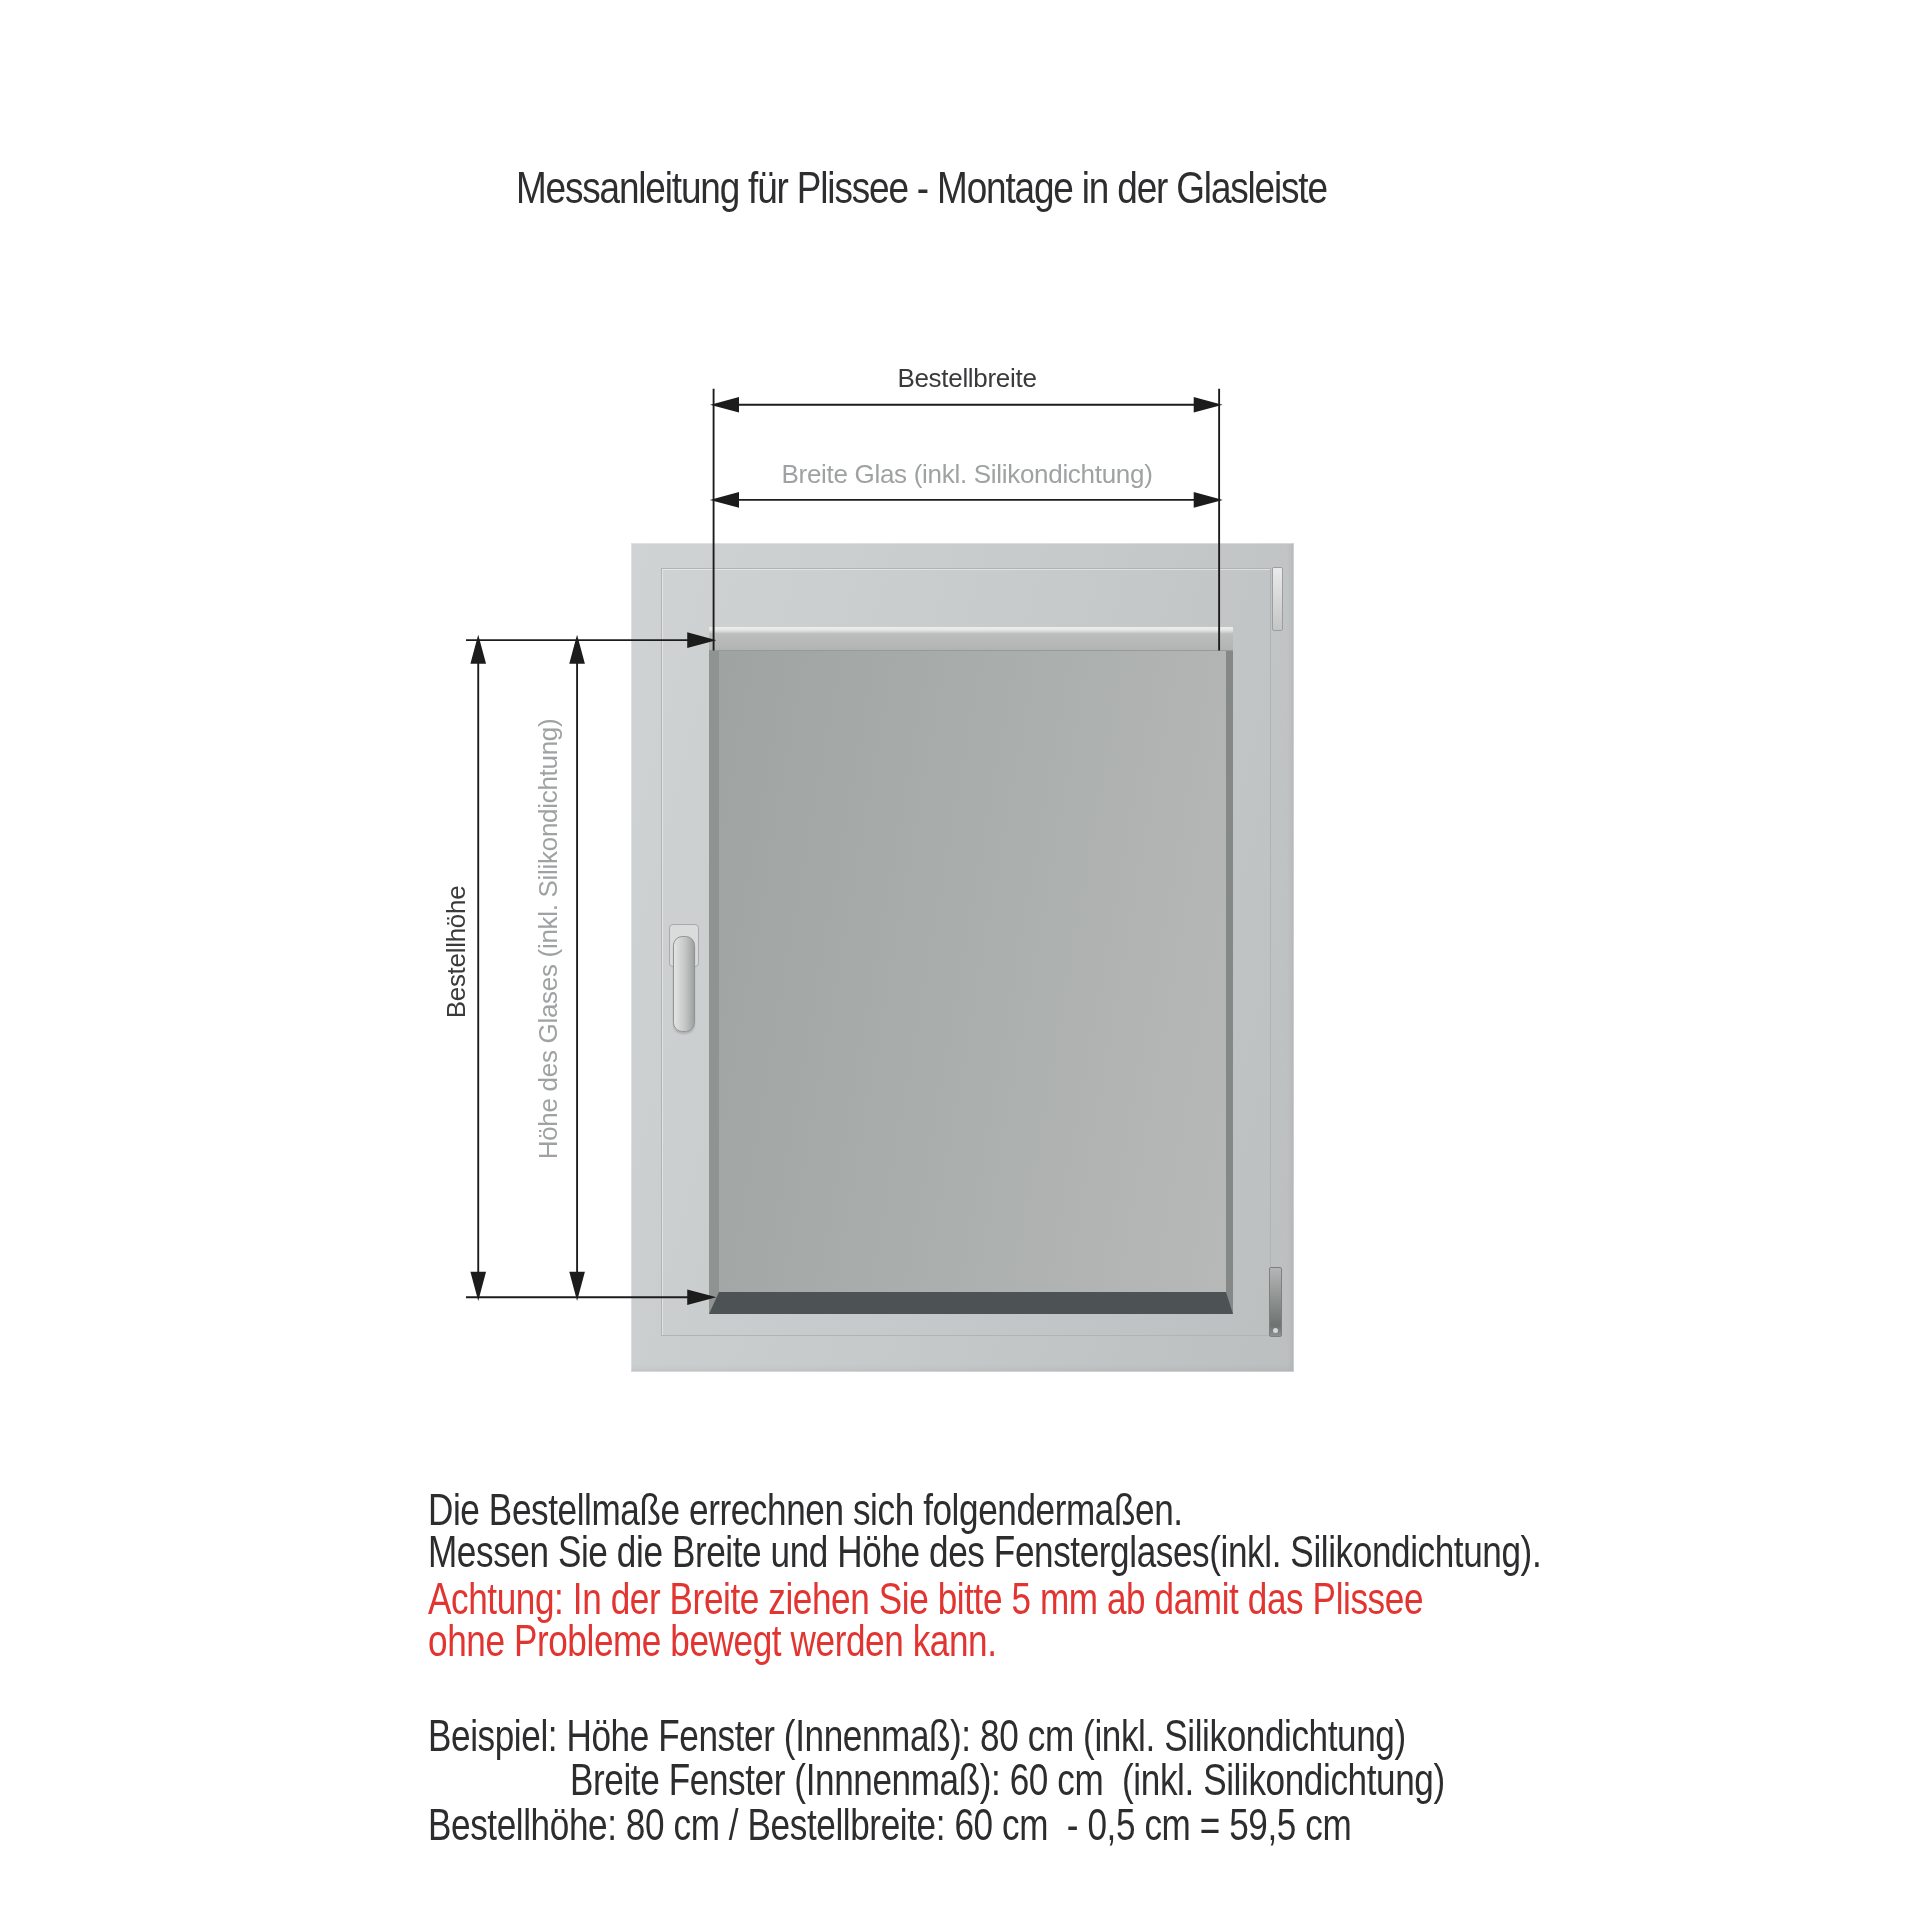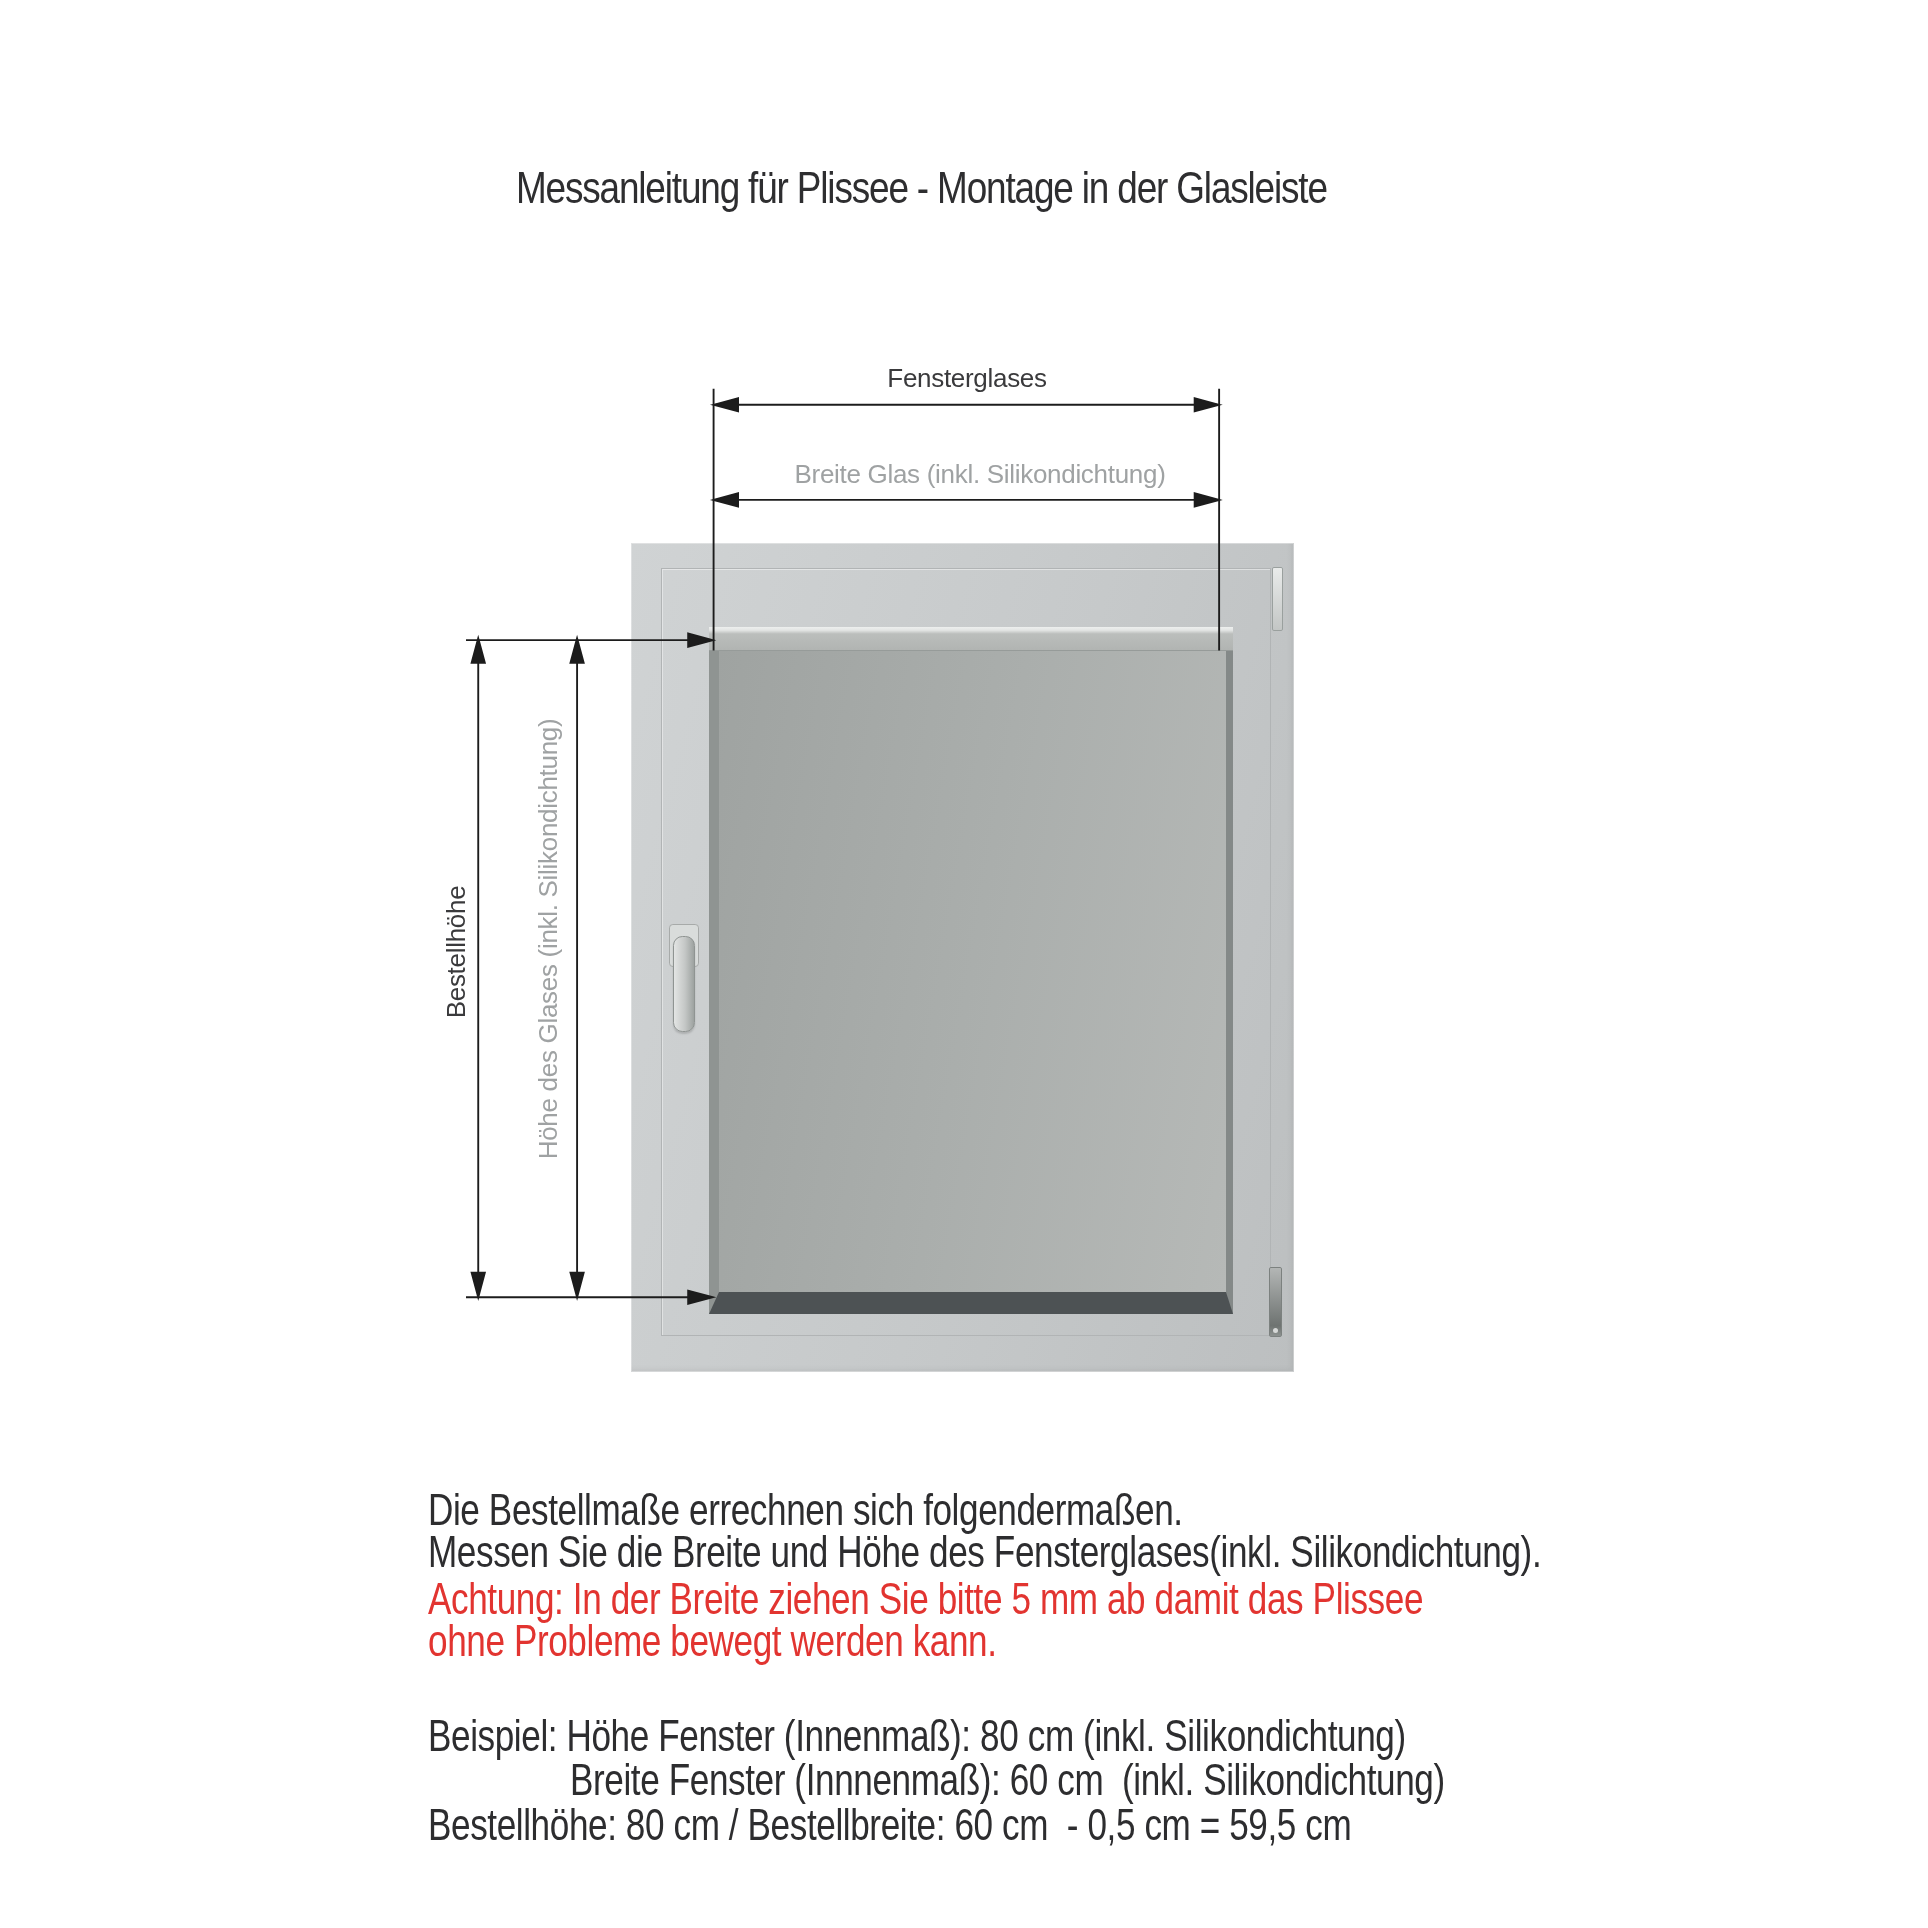"Fensterglases" div.dim-label { text: Fensterglases -> Bestellbreite }
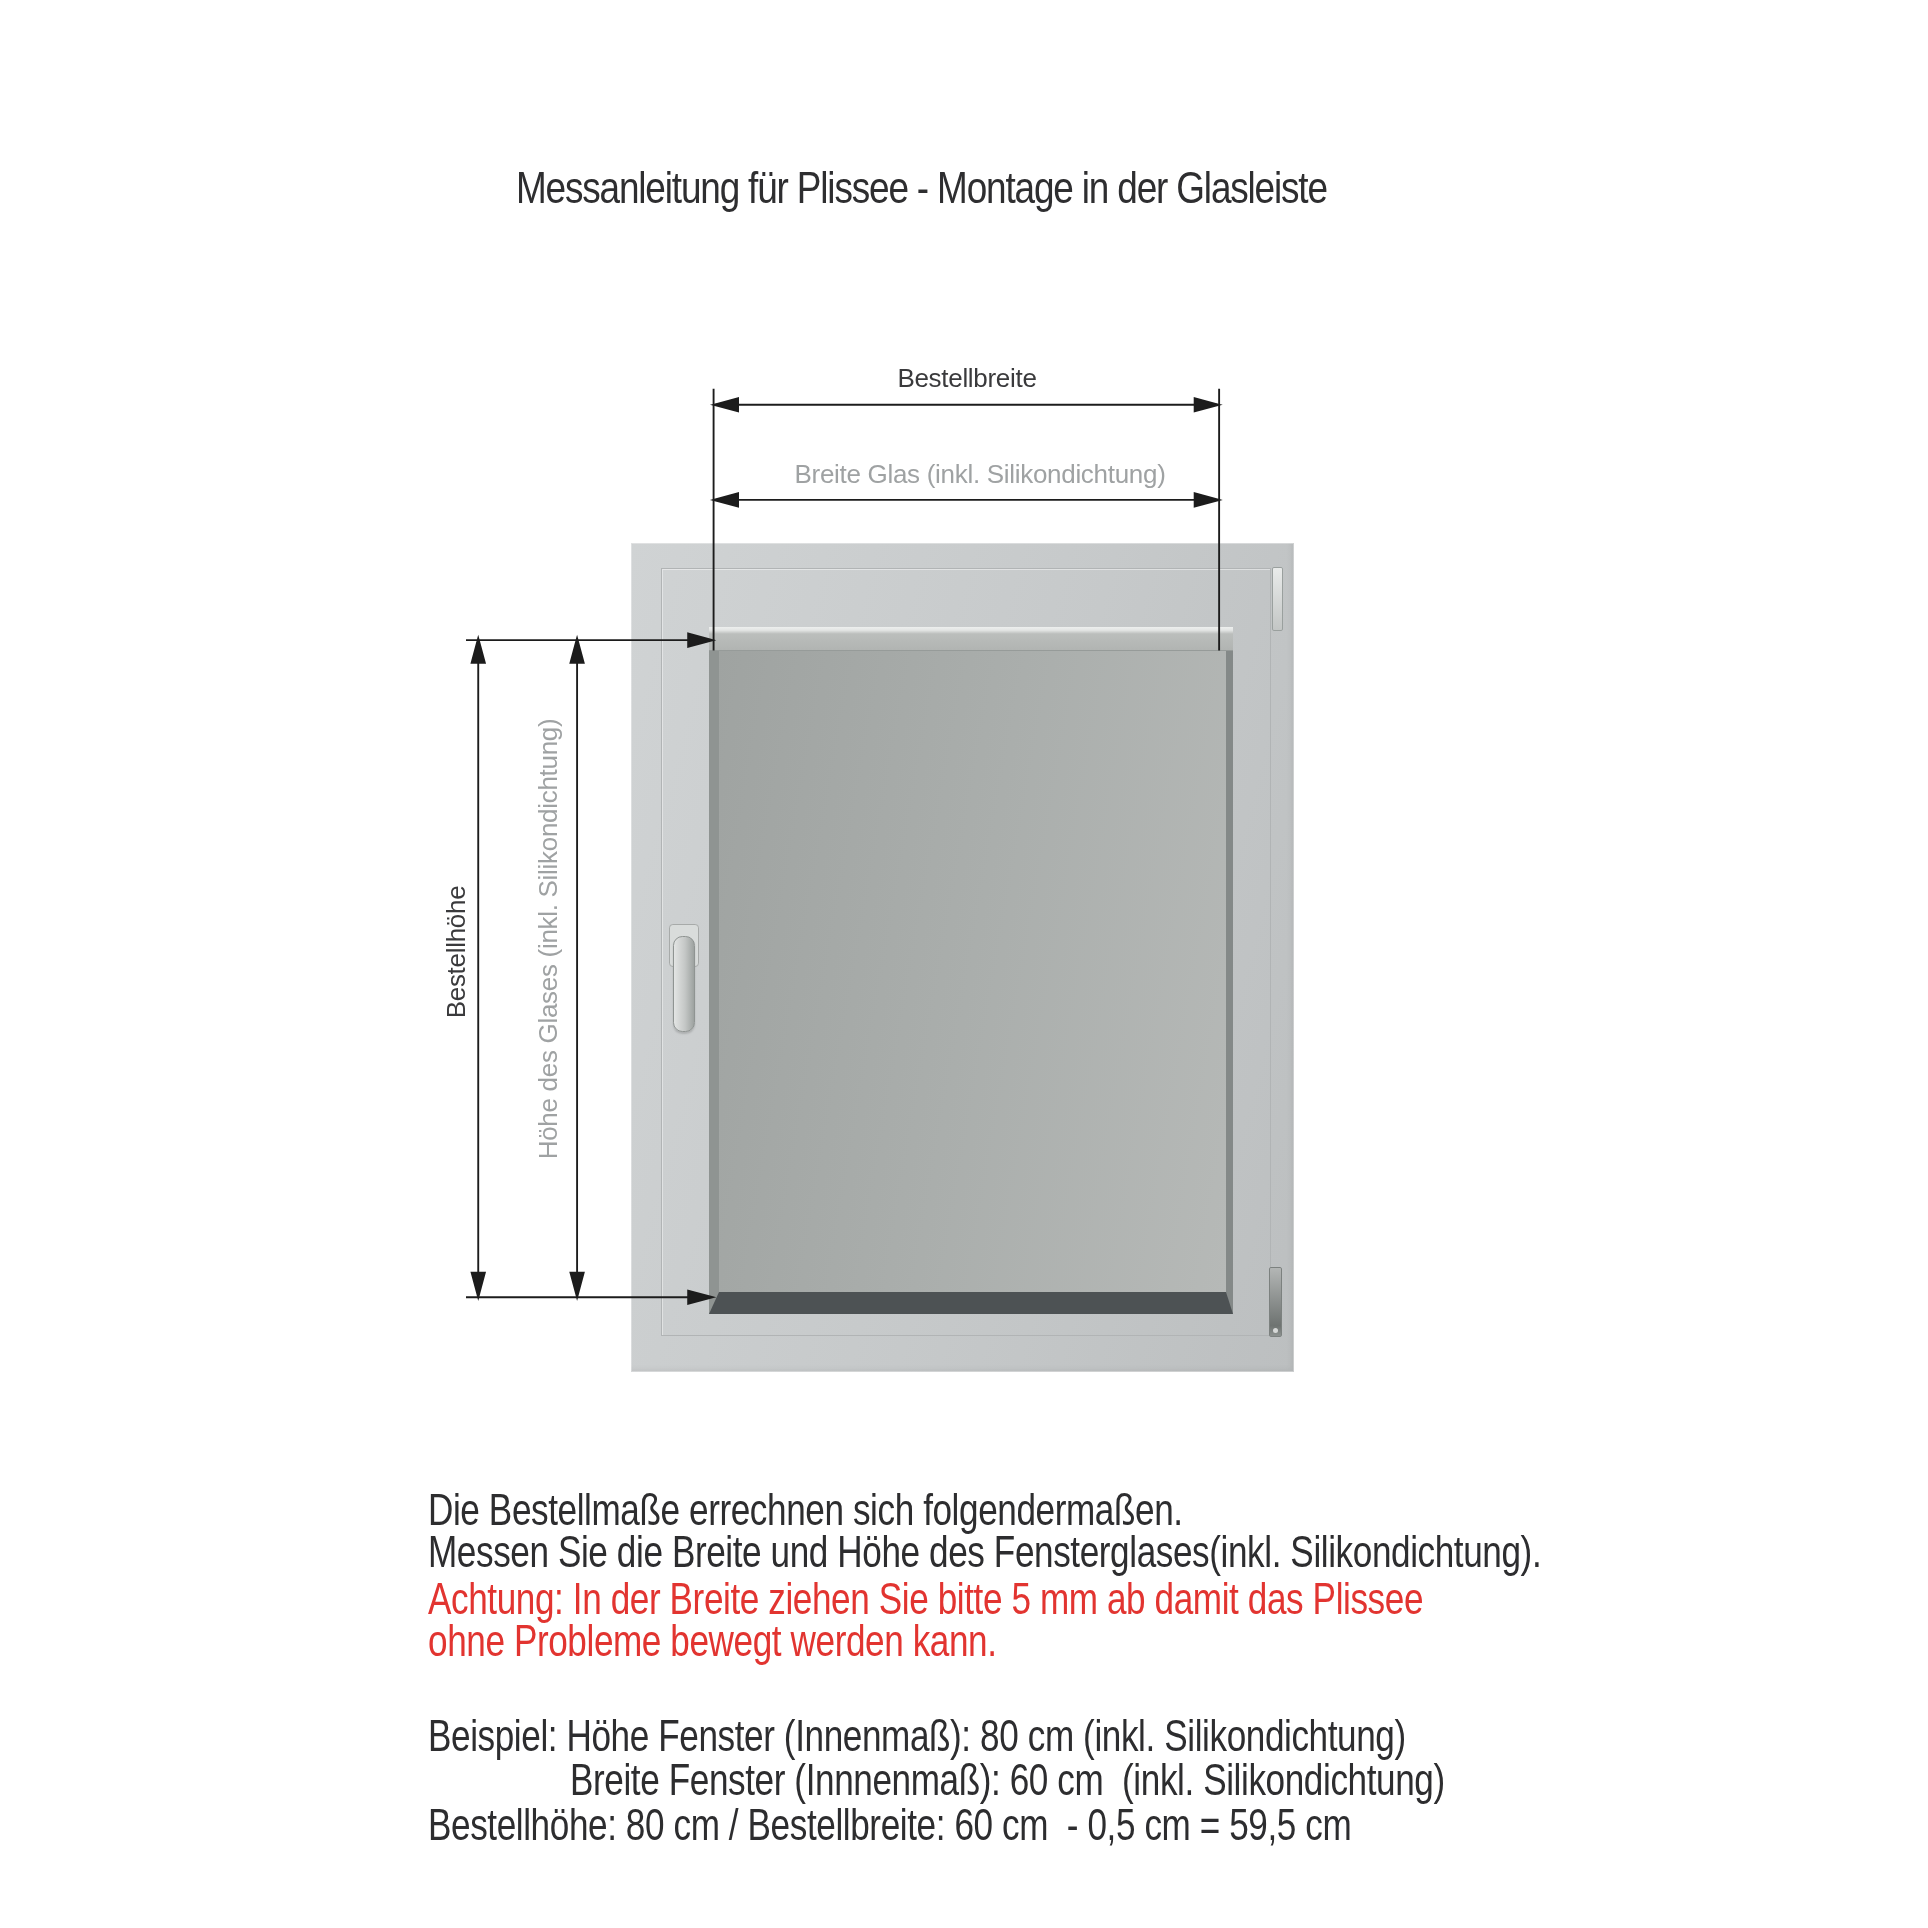"Breite Glas (inkl. Silikondichtung)" div.dim-label { margin-left: 13px -> none }
